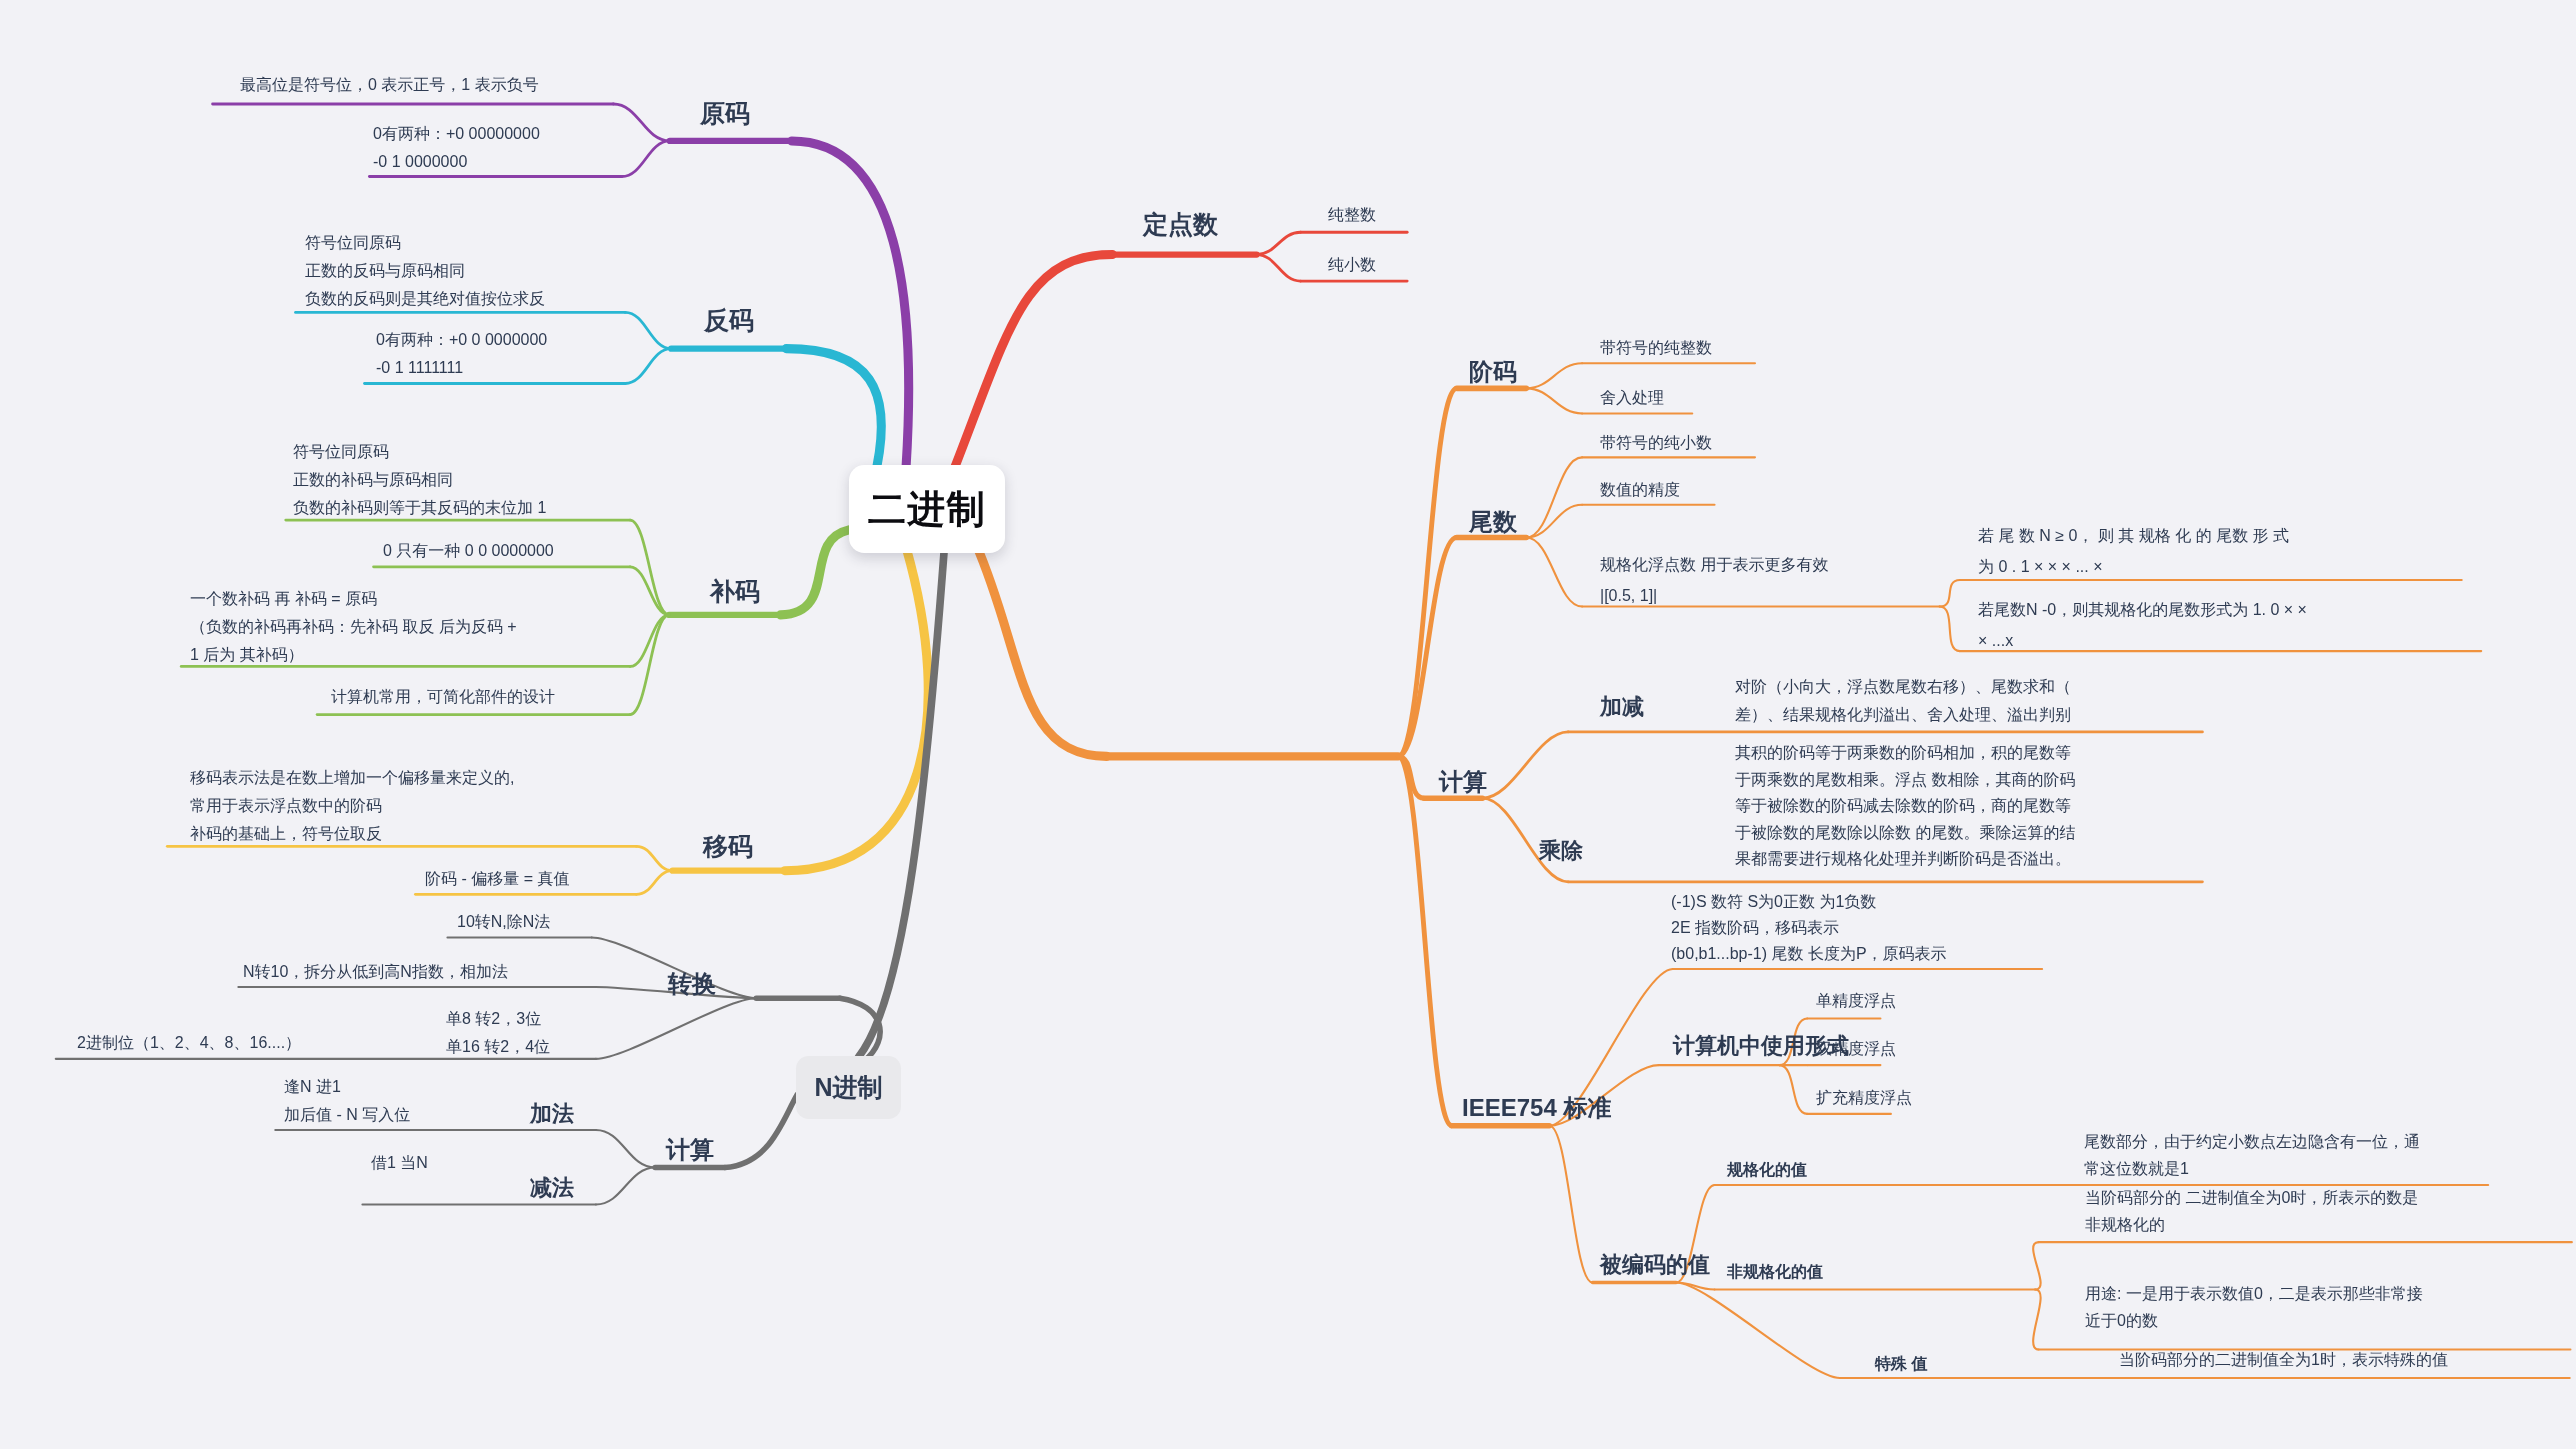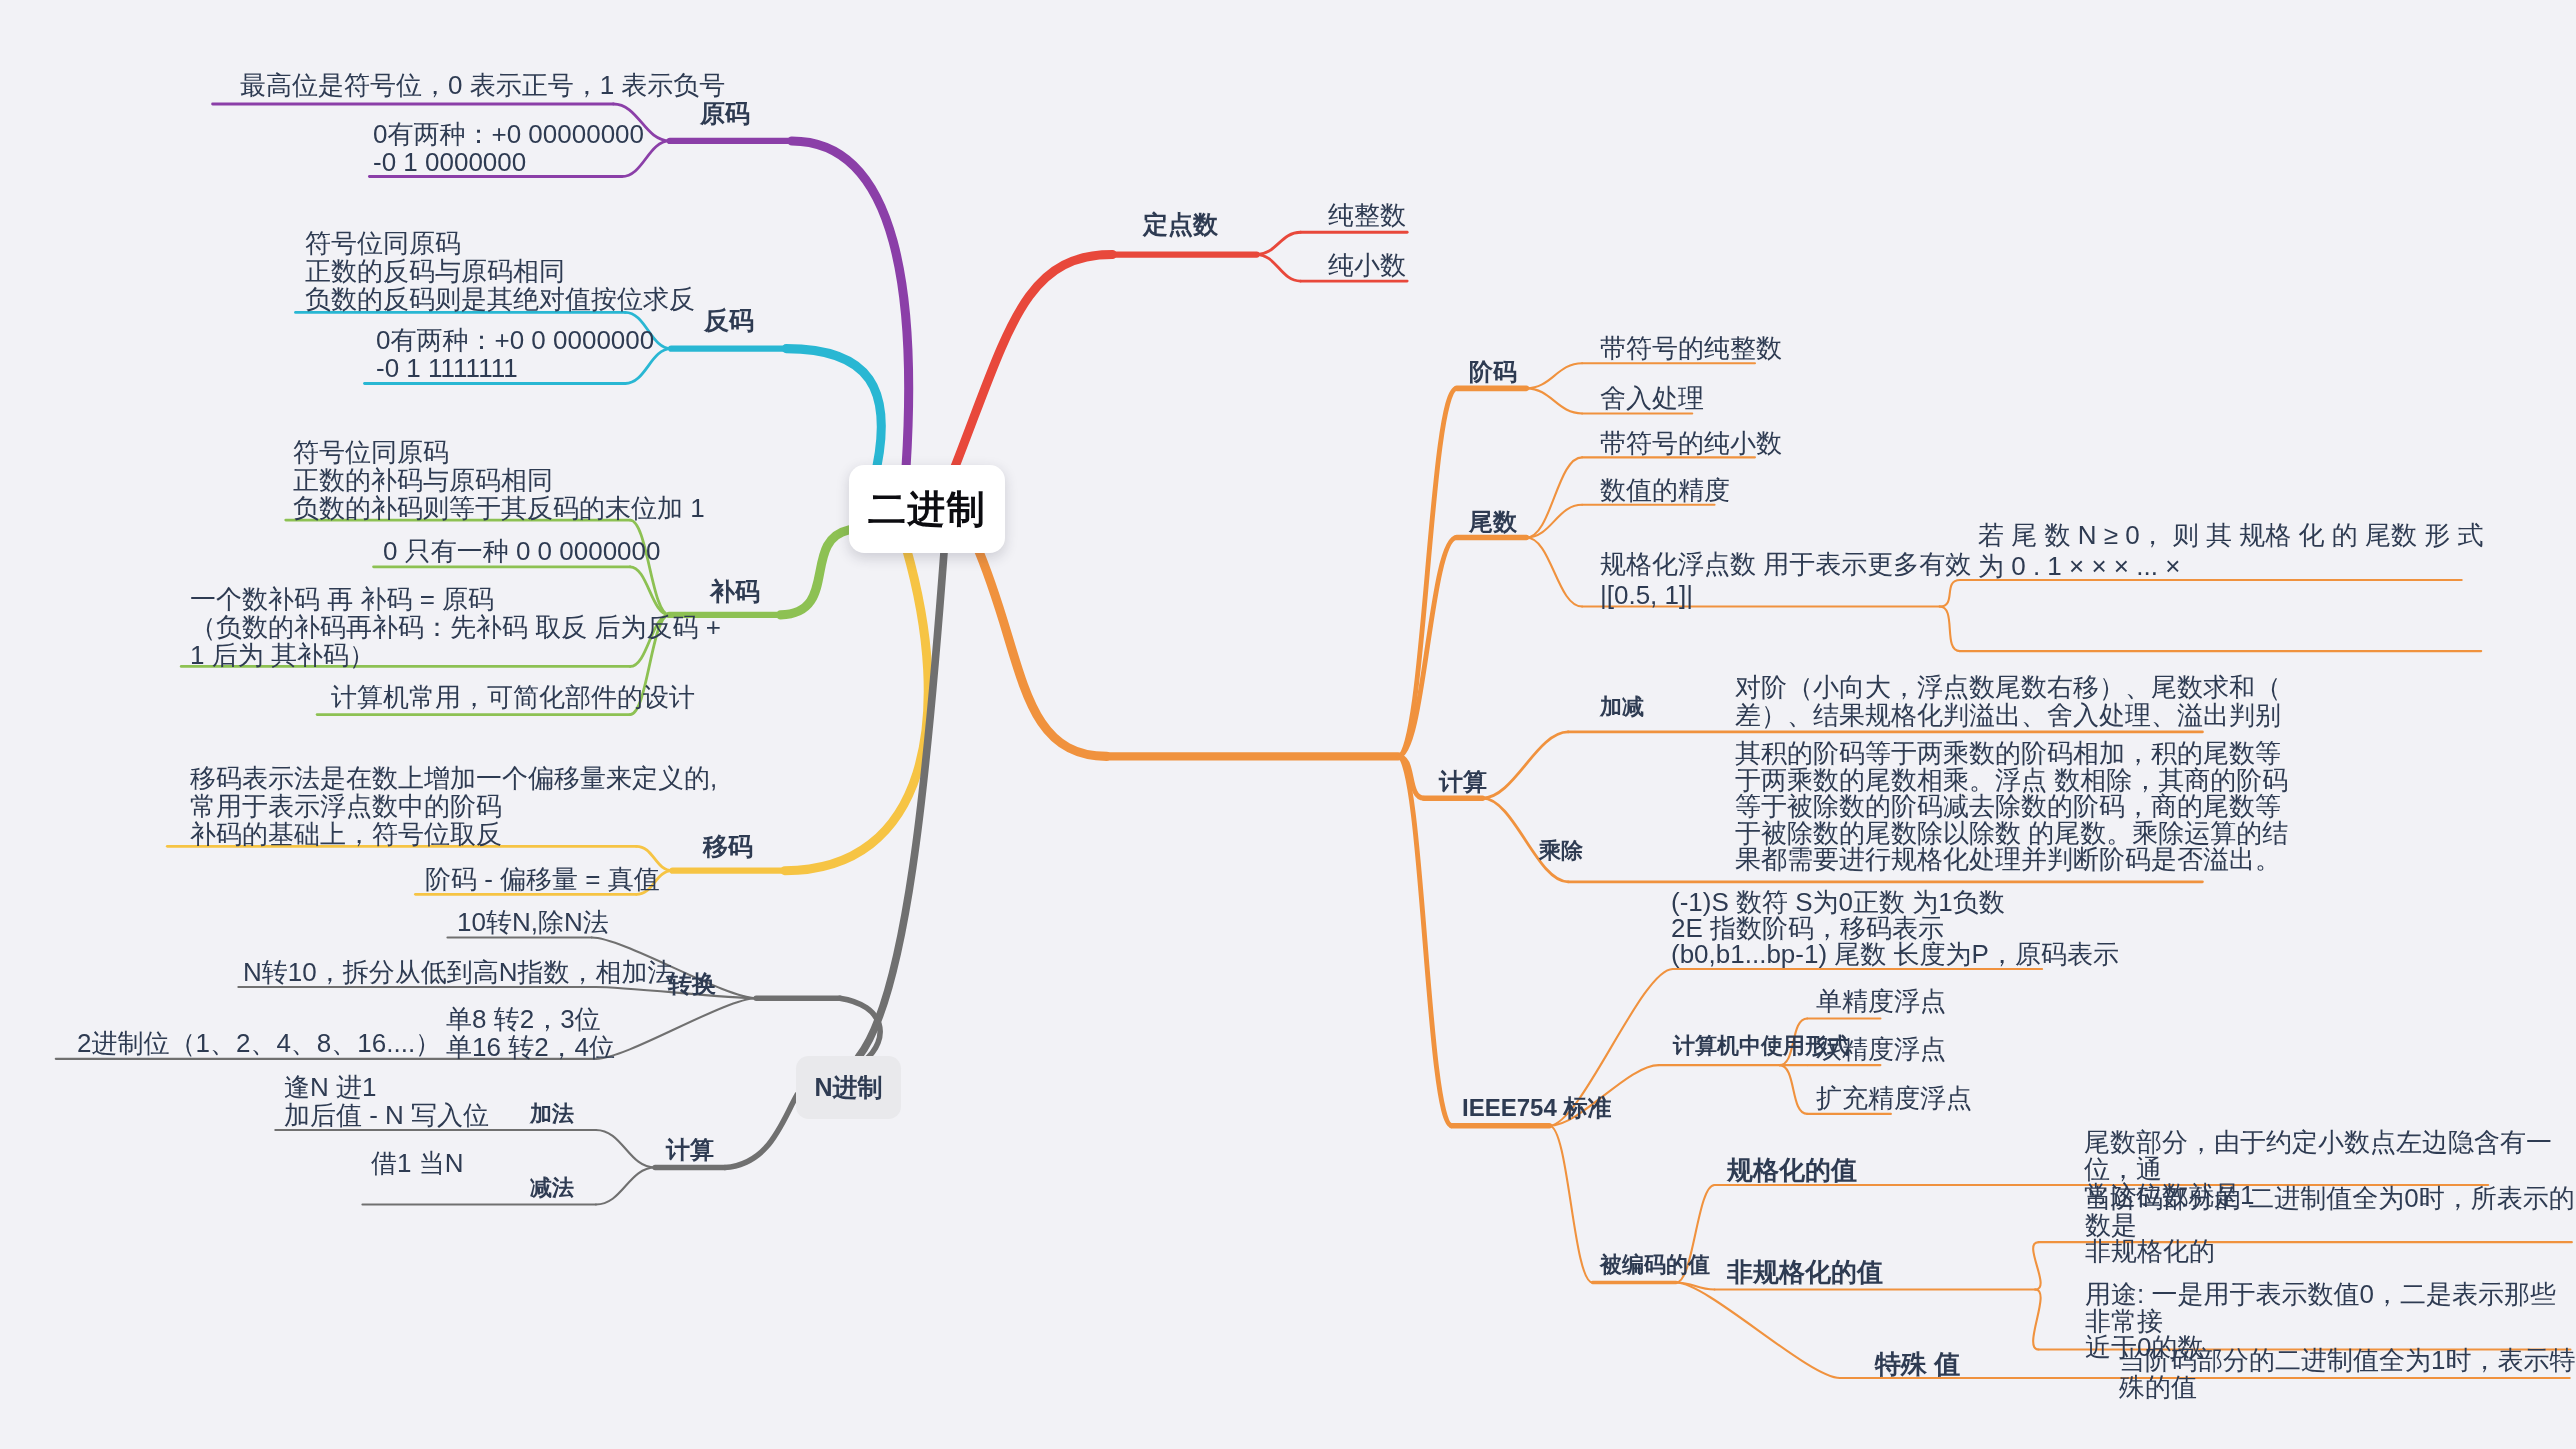"最高位是符号位，0 表示正号，1 表示负号" .t { font-size: 26px -> 16px }
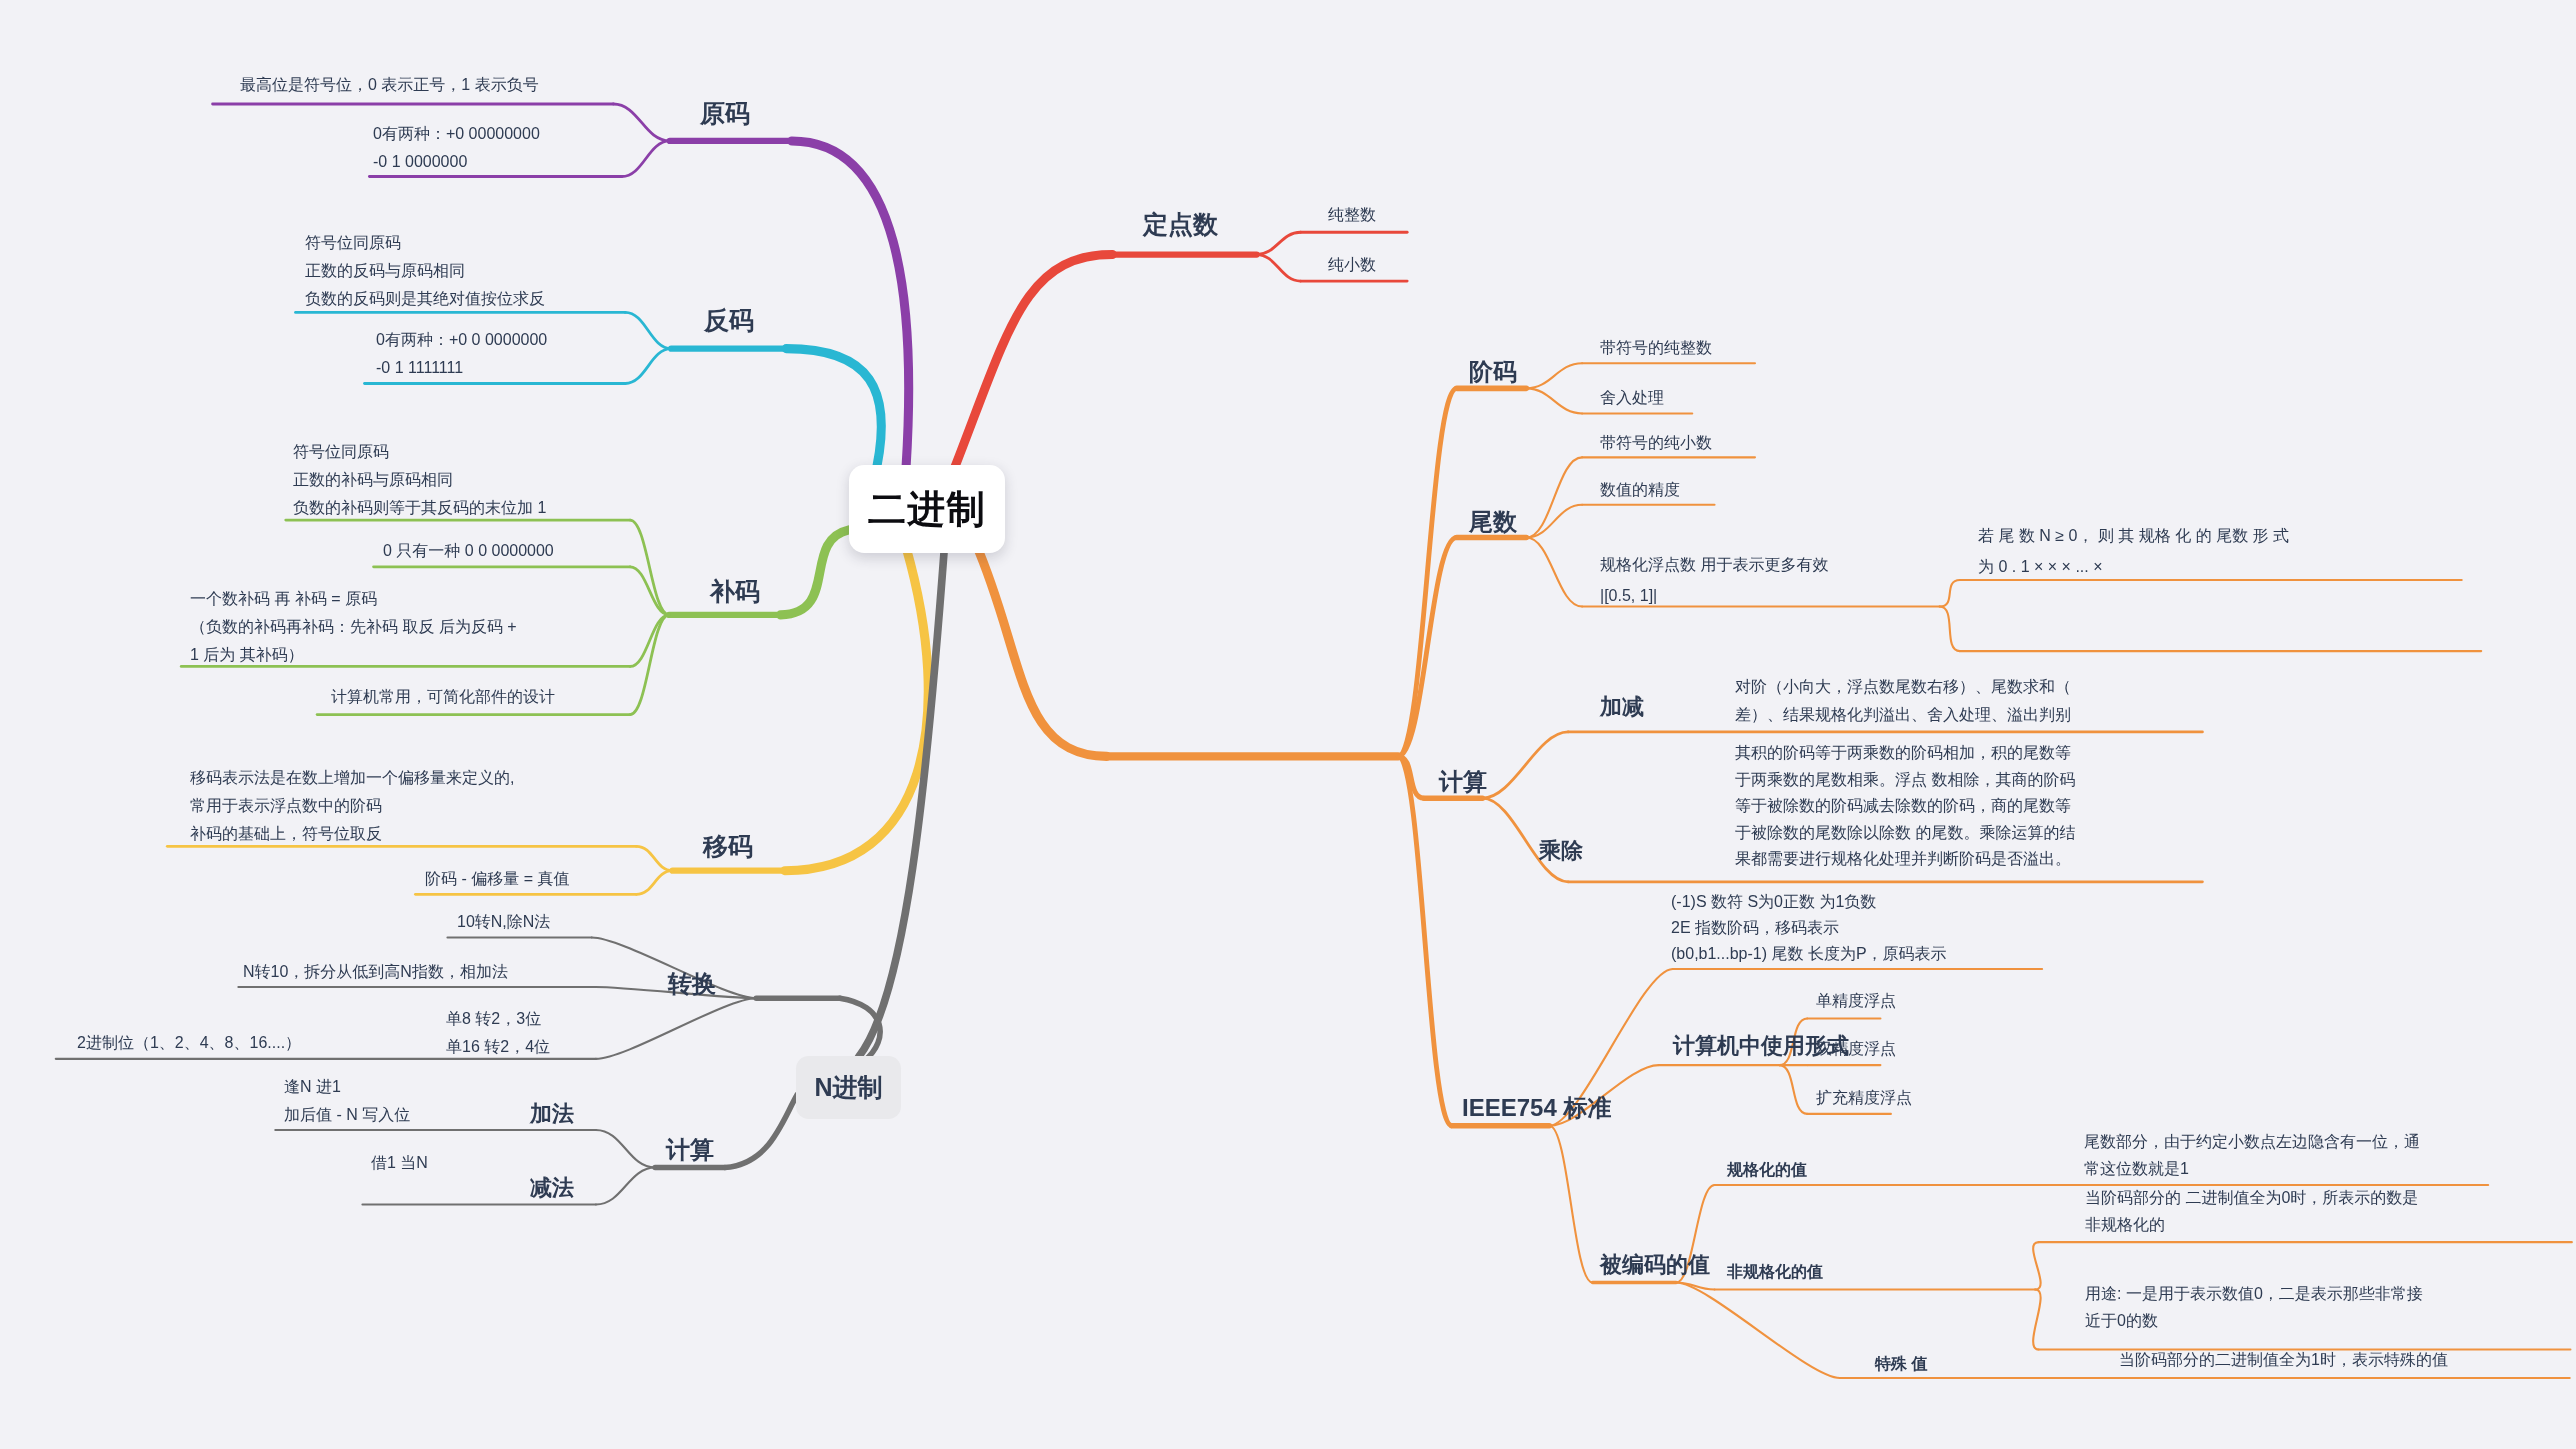"若尾数N -0，则其规格化的尾数形式为 1. 0 ×" div.t { html: none -> <div>若尾数N -0，则其规格化的尾数形式为 1. 0 × × × ...x</div> }
